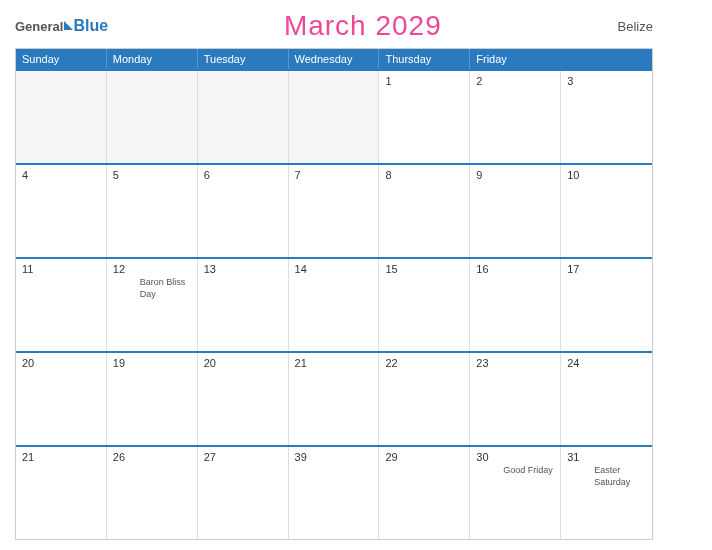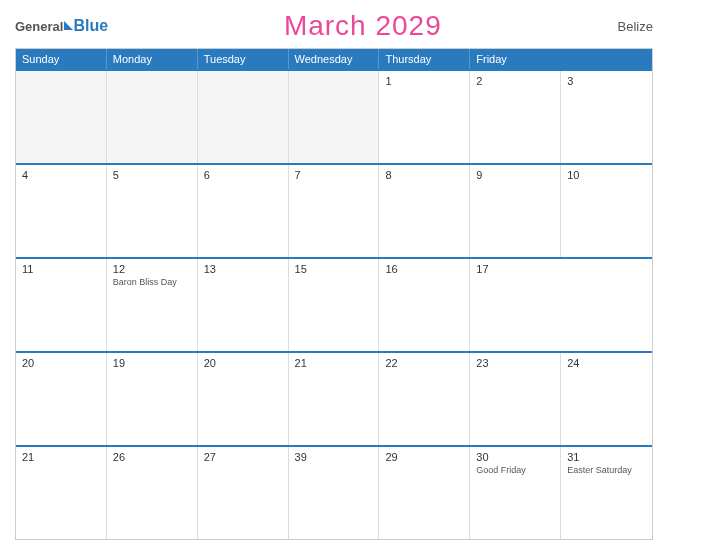"14" div.day-cell { html: none -> <div> <span>14</span> </div> }
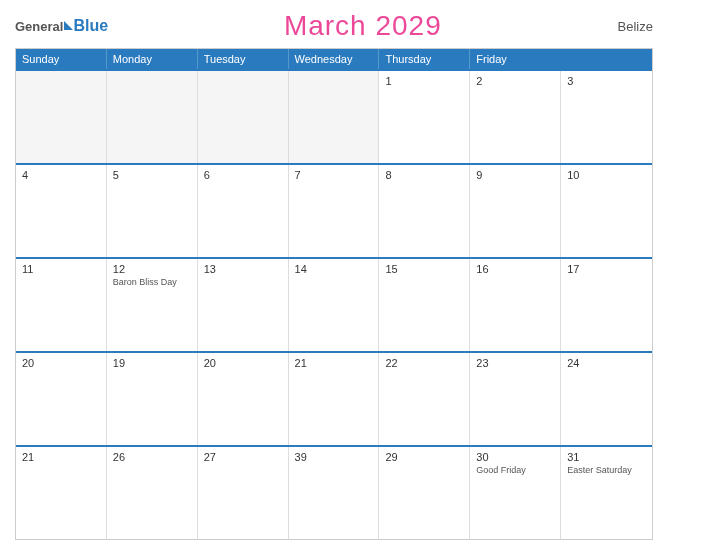"Baron Bliss Day" .holiday { margin-left: none -> 27px }
